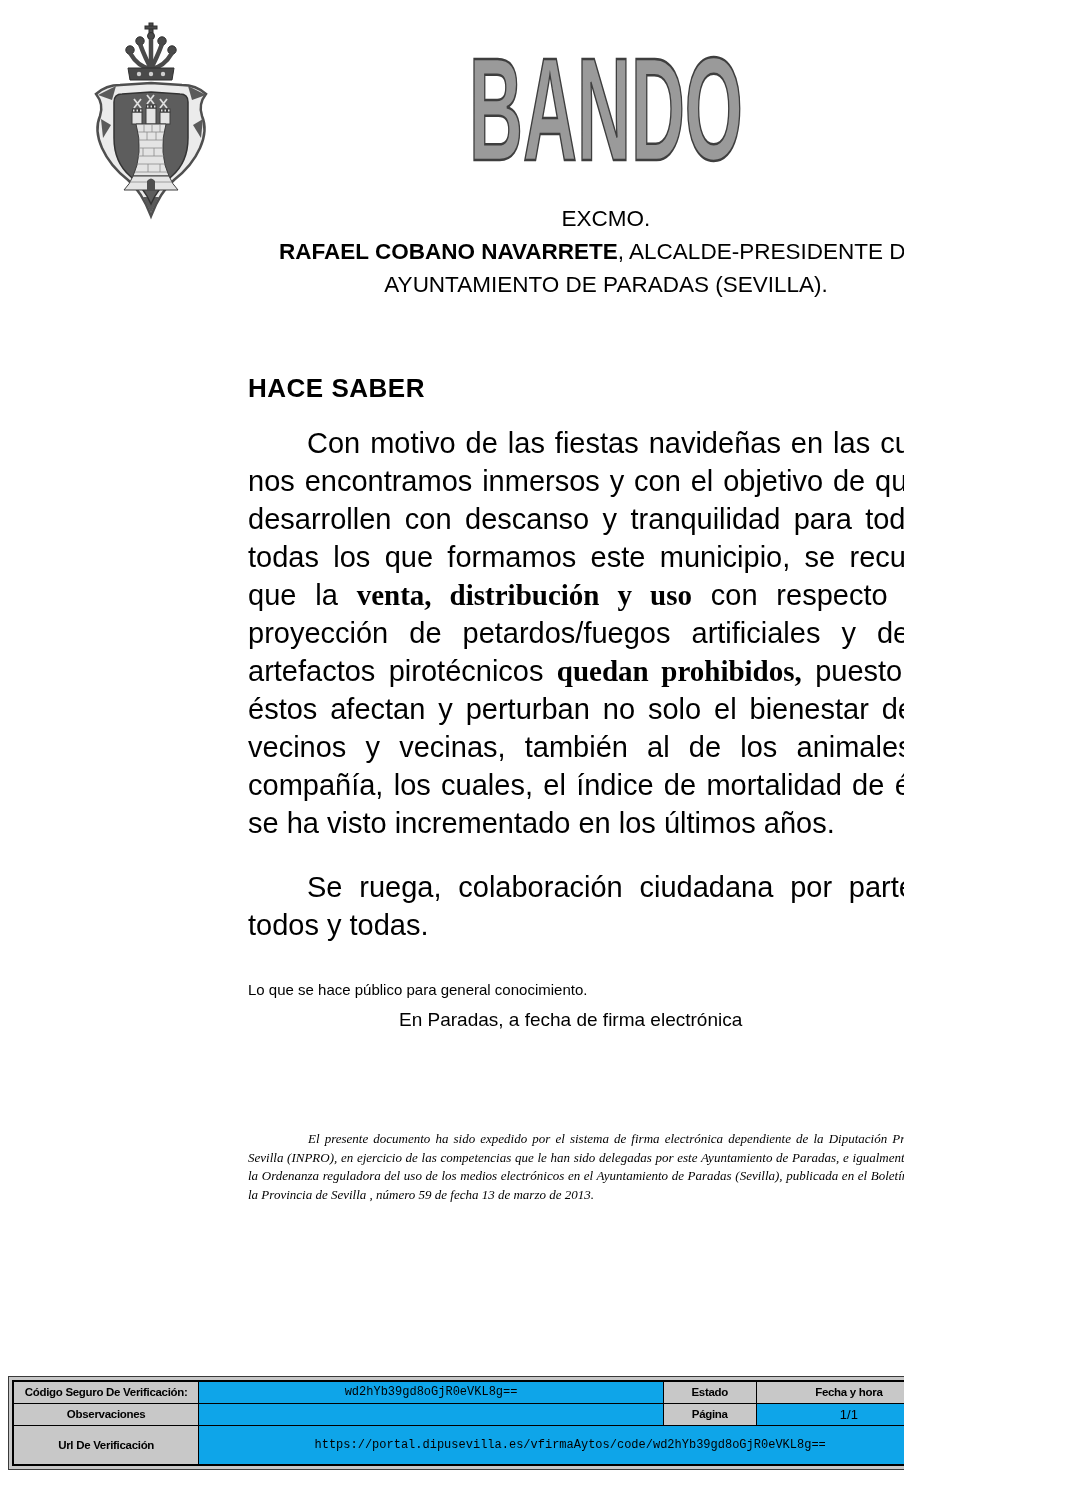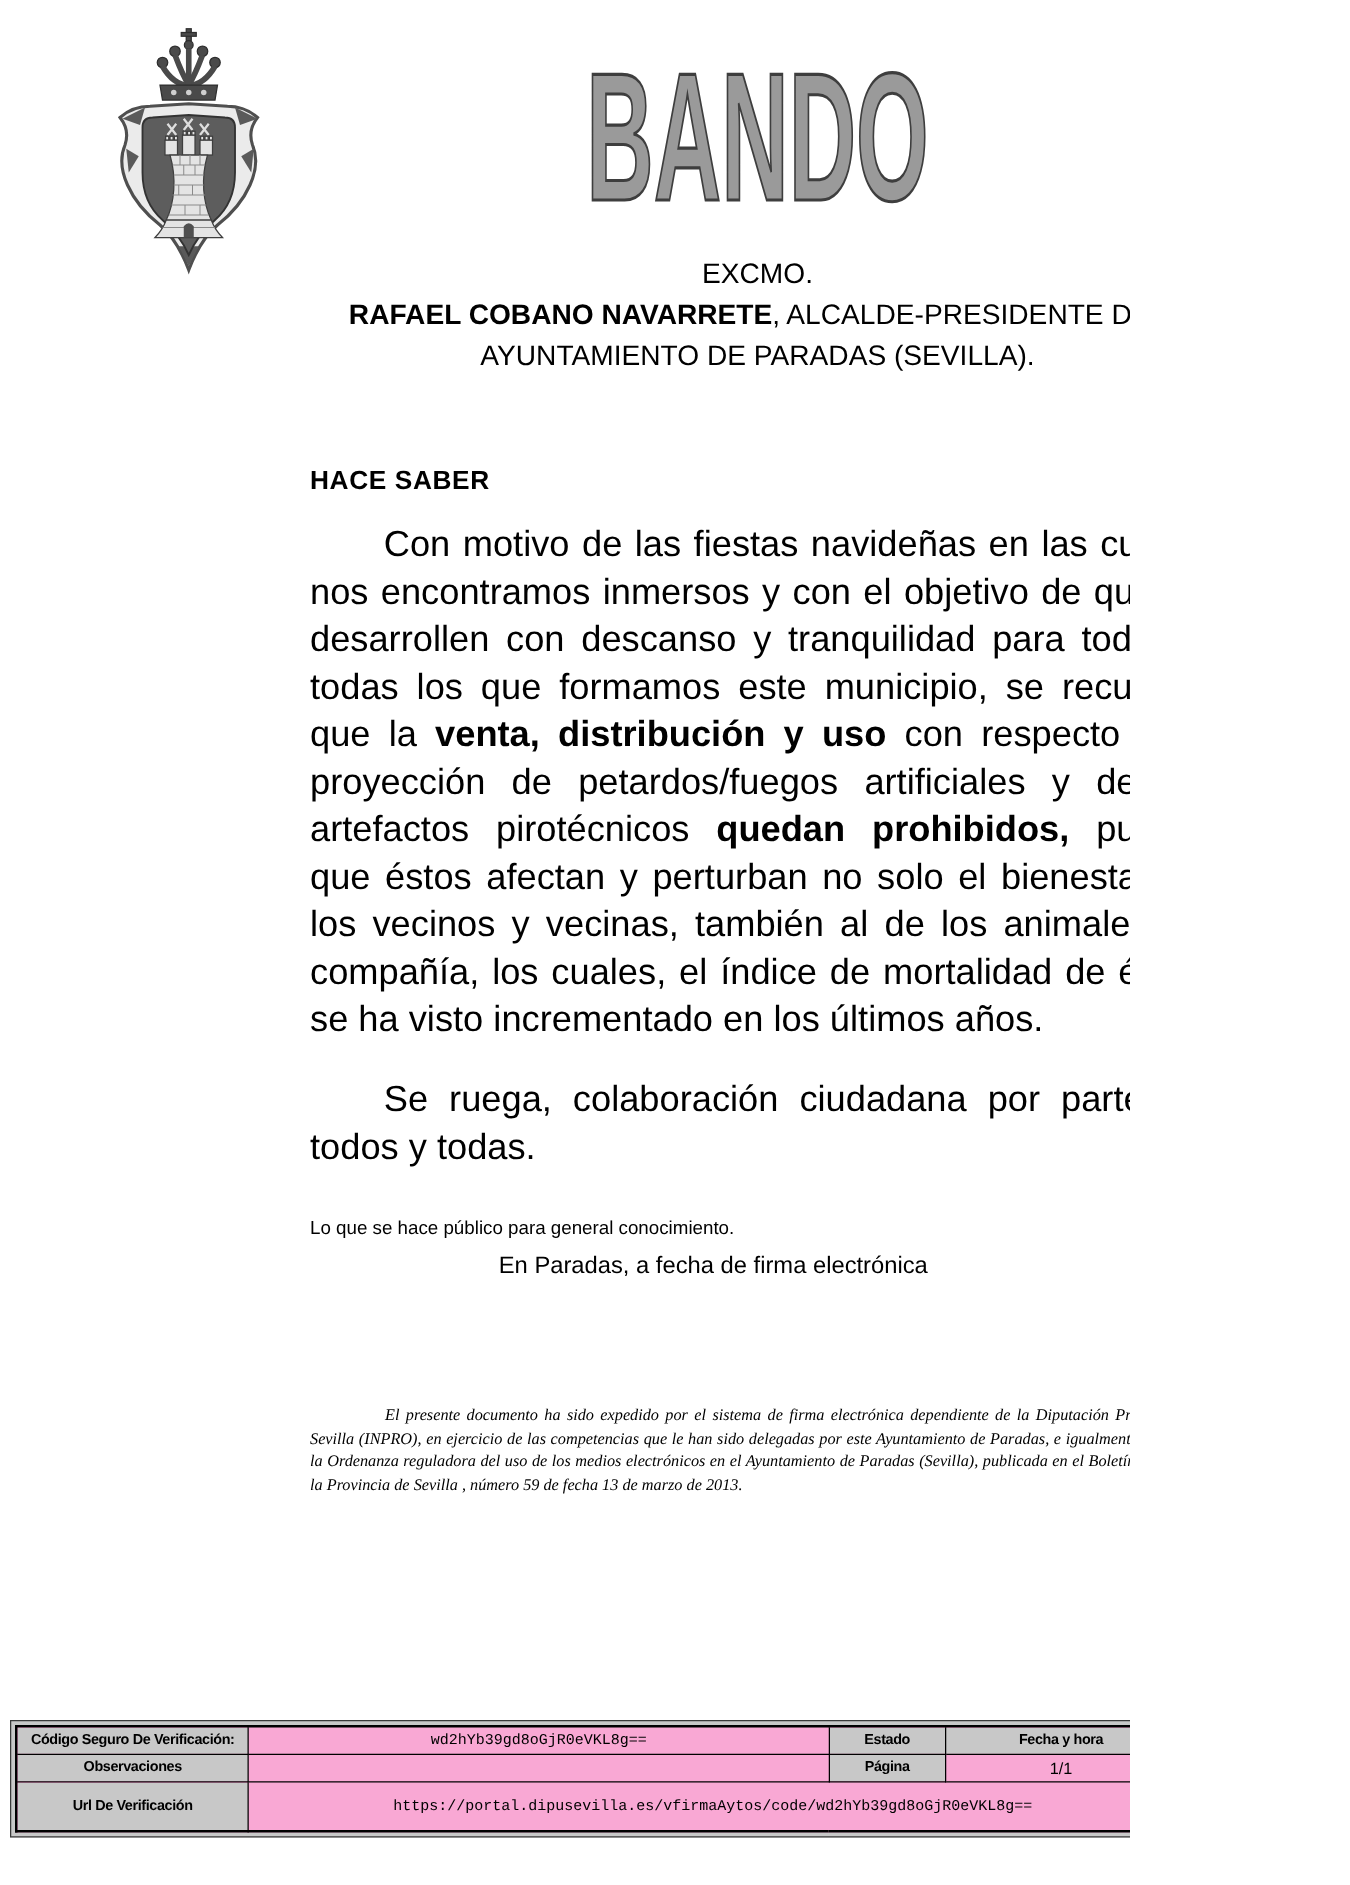"HACE SABER" .hace { font-size: 21px -> 26px }
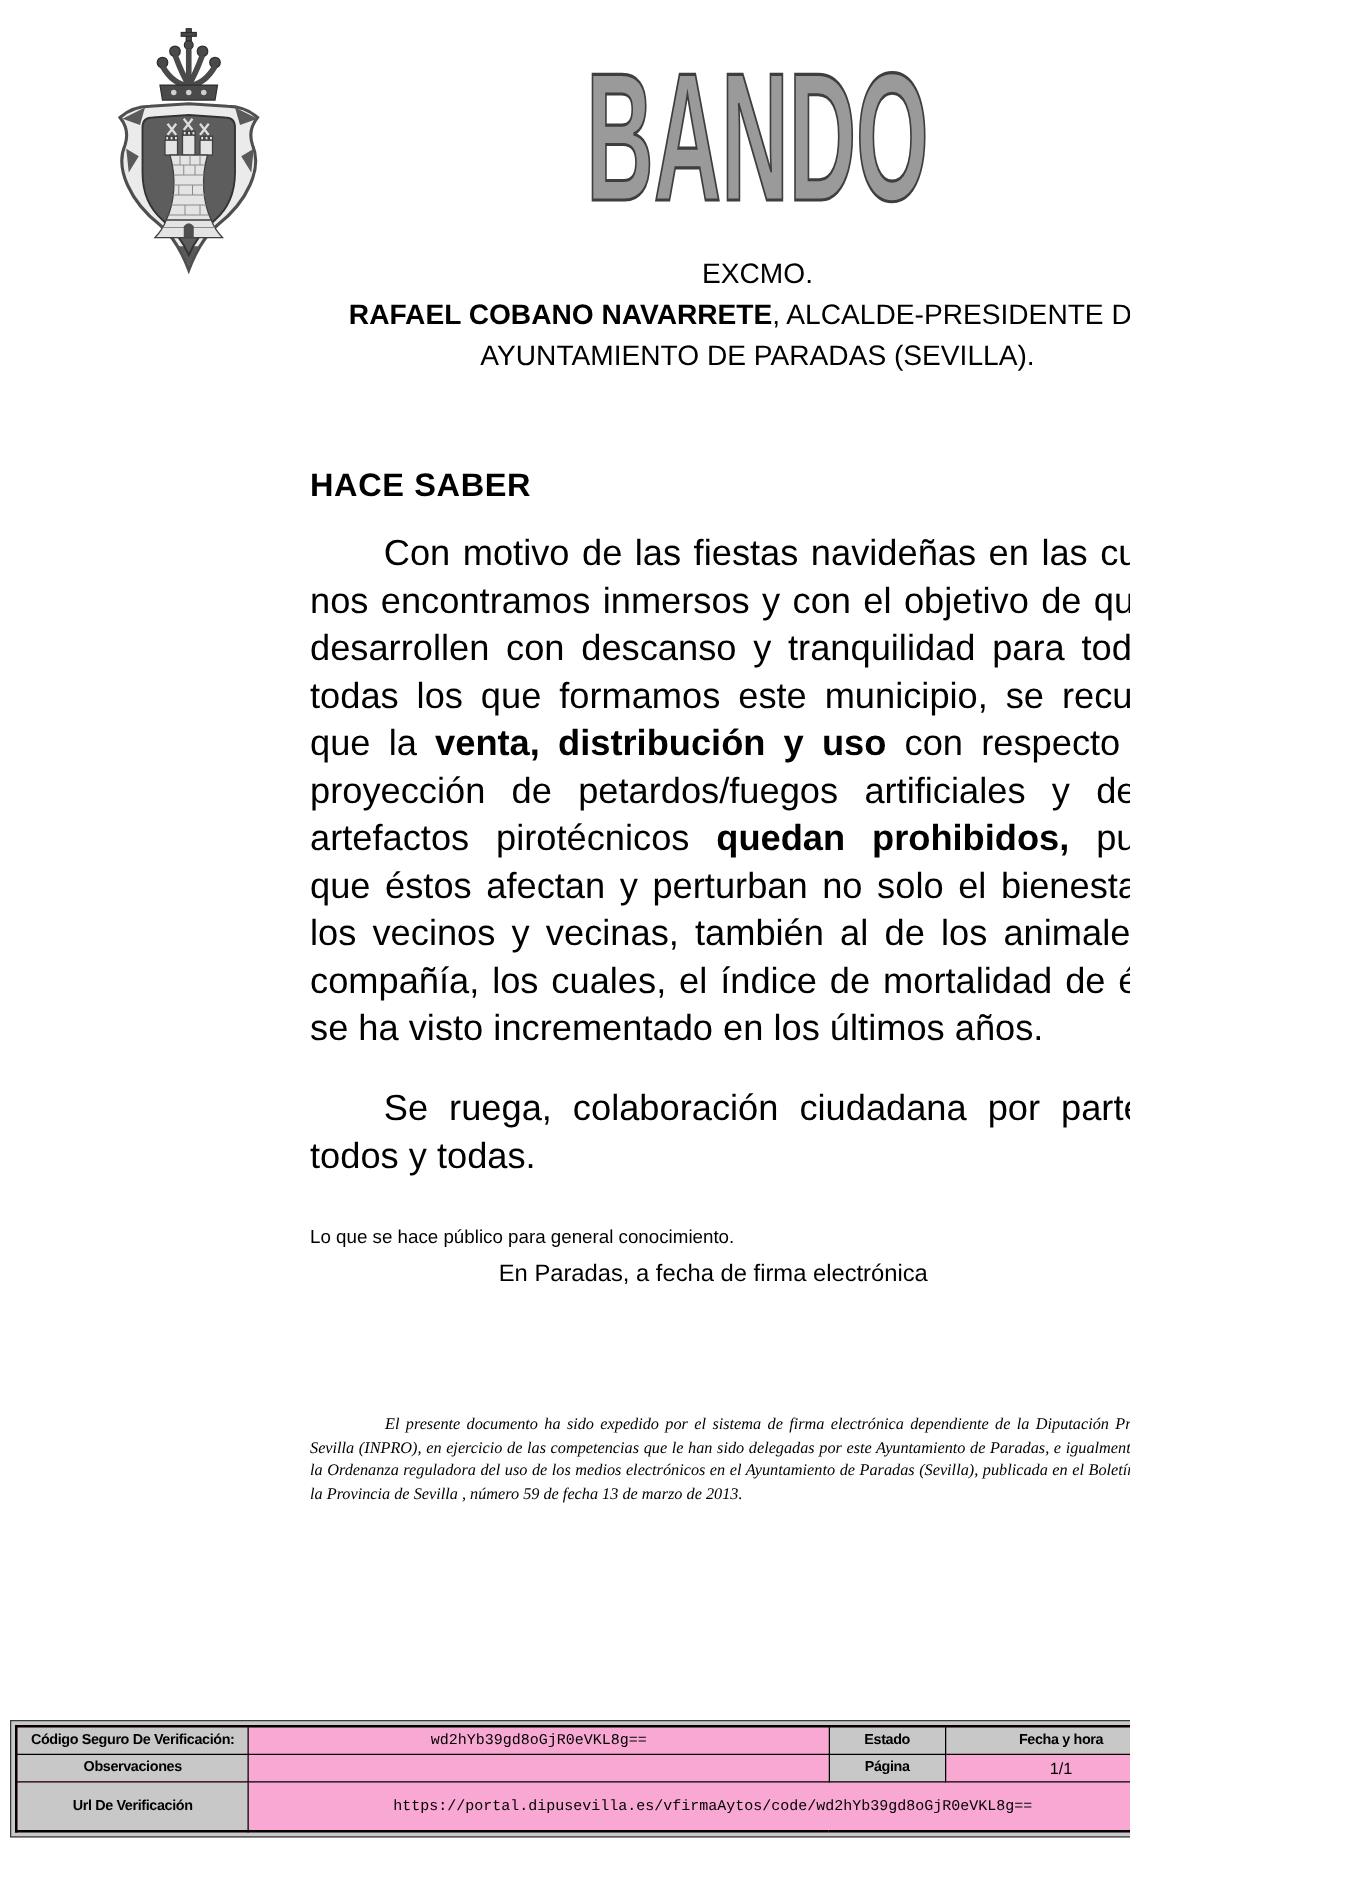"venta, distribución y uso" .bodypar strong { font-family: none -> Liberation Serif, serif }
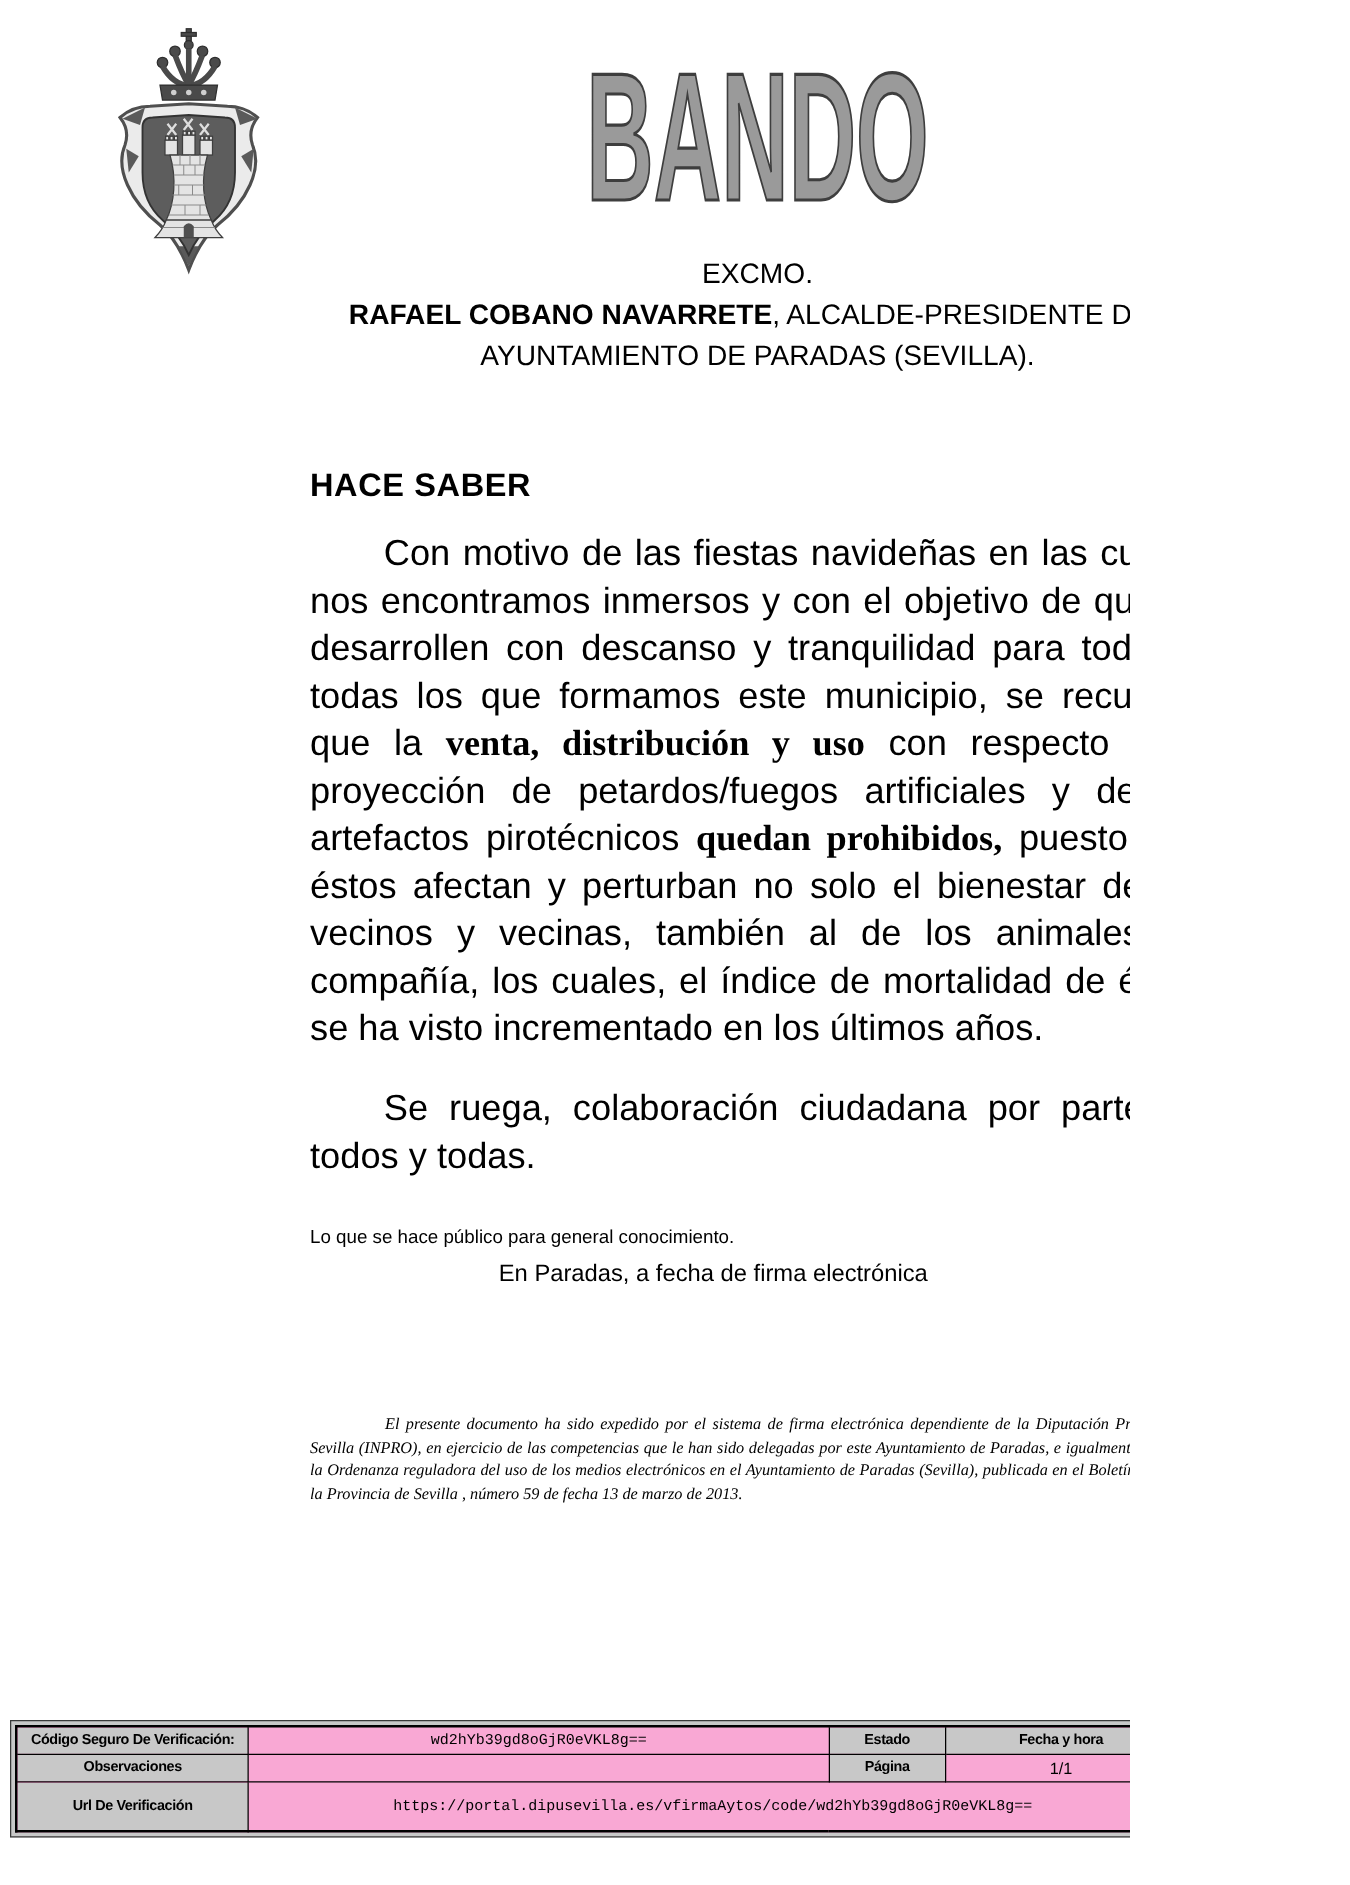"Código Seguro De Verificación:" .ftable { background: #f9a8d4 -> #0ea5e9 }
